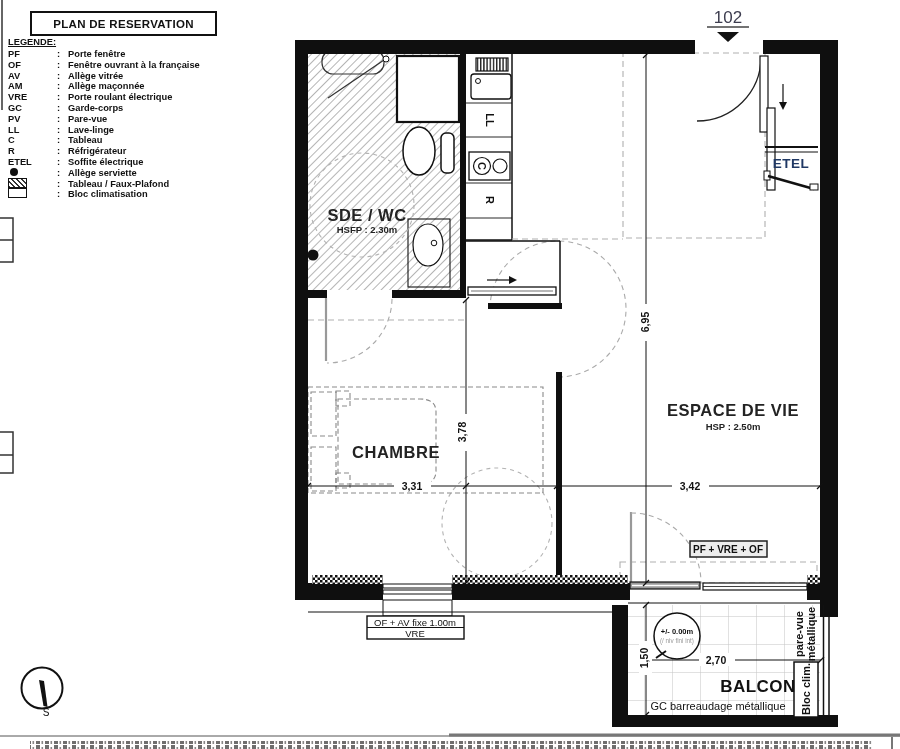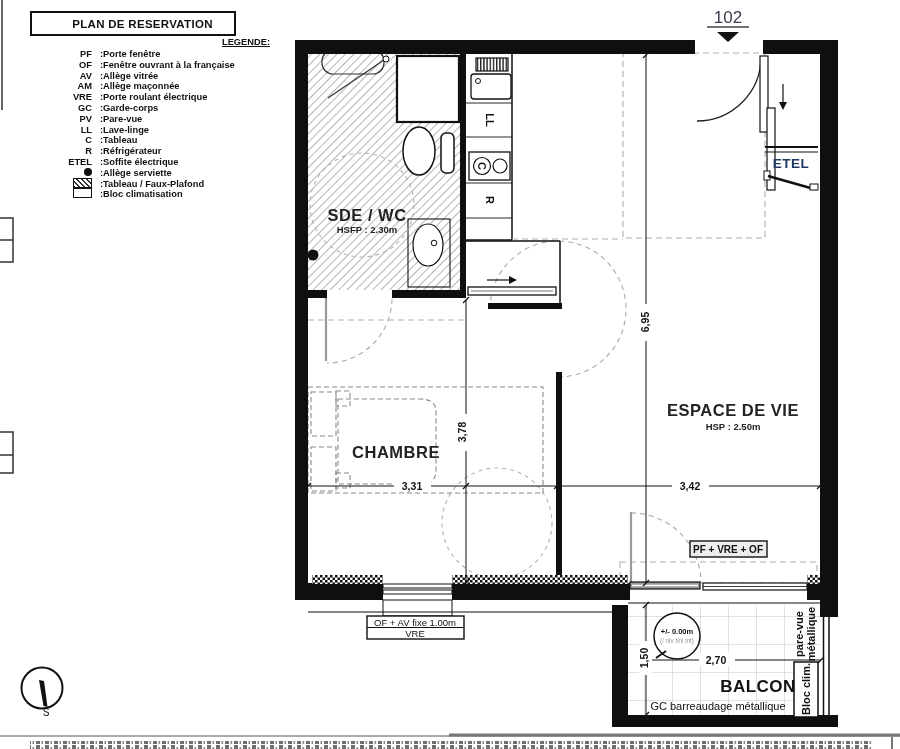"PLAN DE RESERVATION" .title-box { padding-left: 19px -> none }
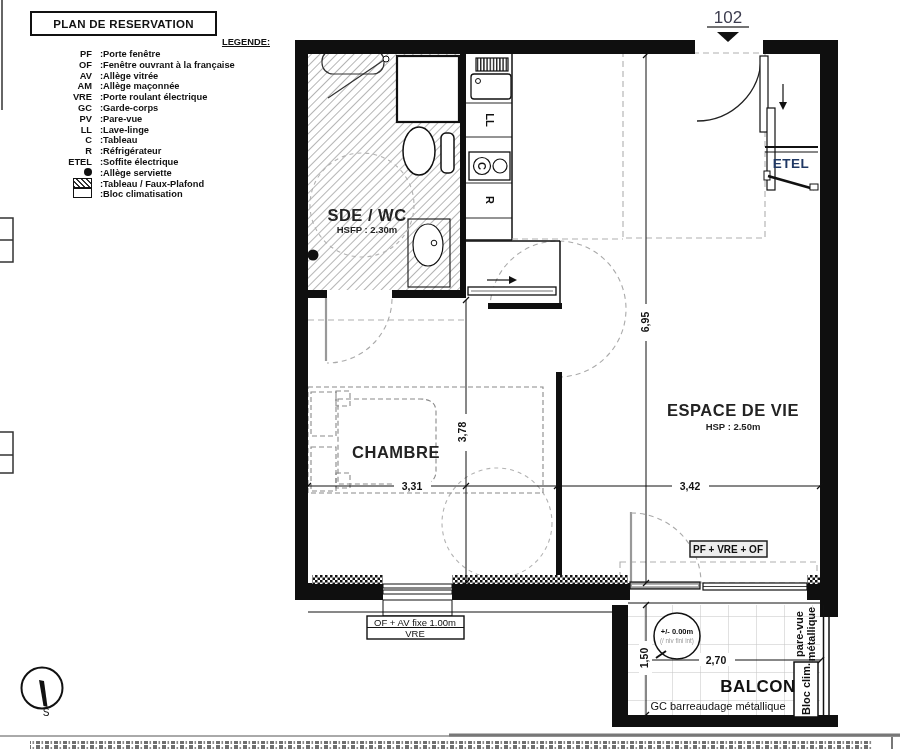"LEGENDE:" .legend { left: 20px -> 8px; text-align: right -> none }
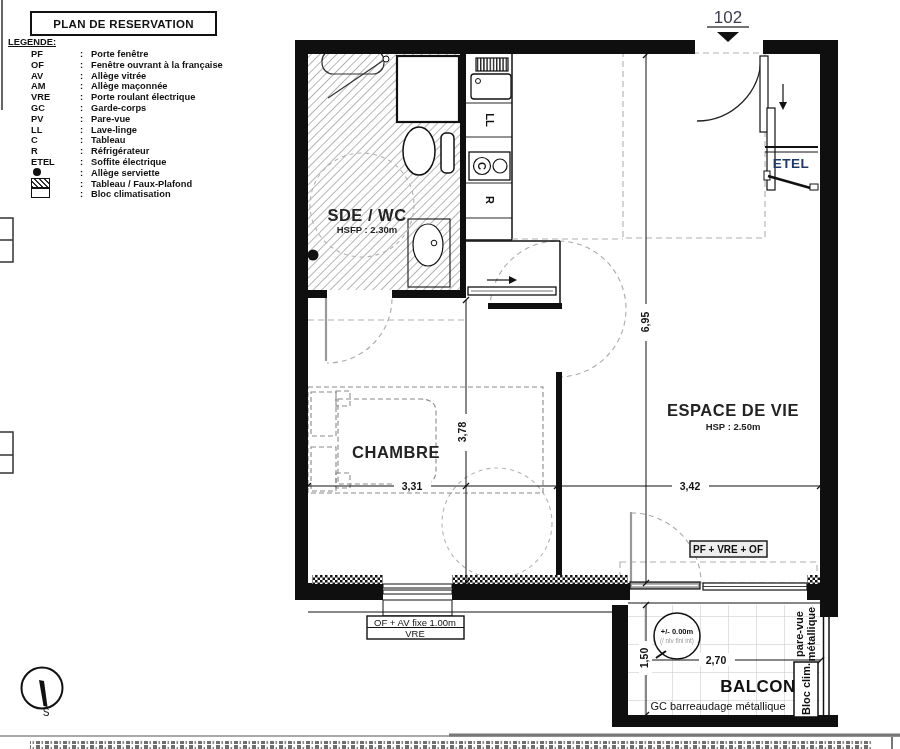"PF" .legend-abbr { margin-left: 23px -> none }
